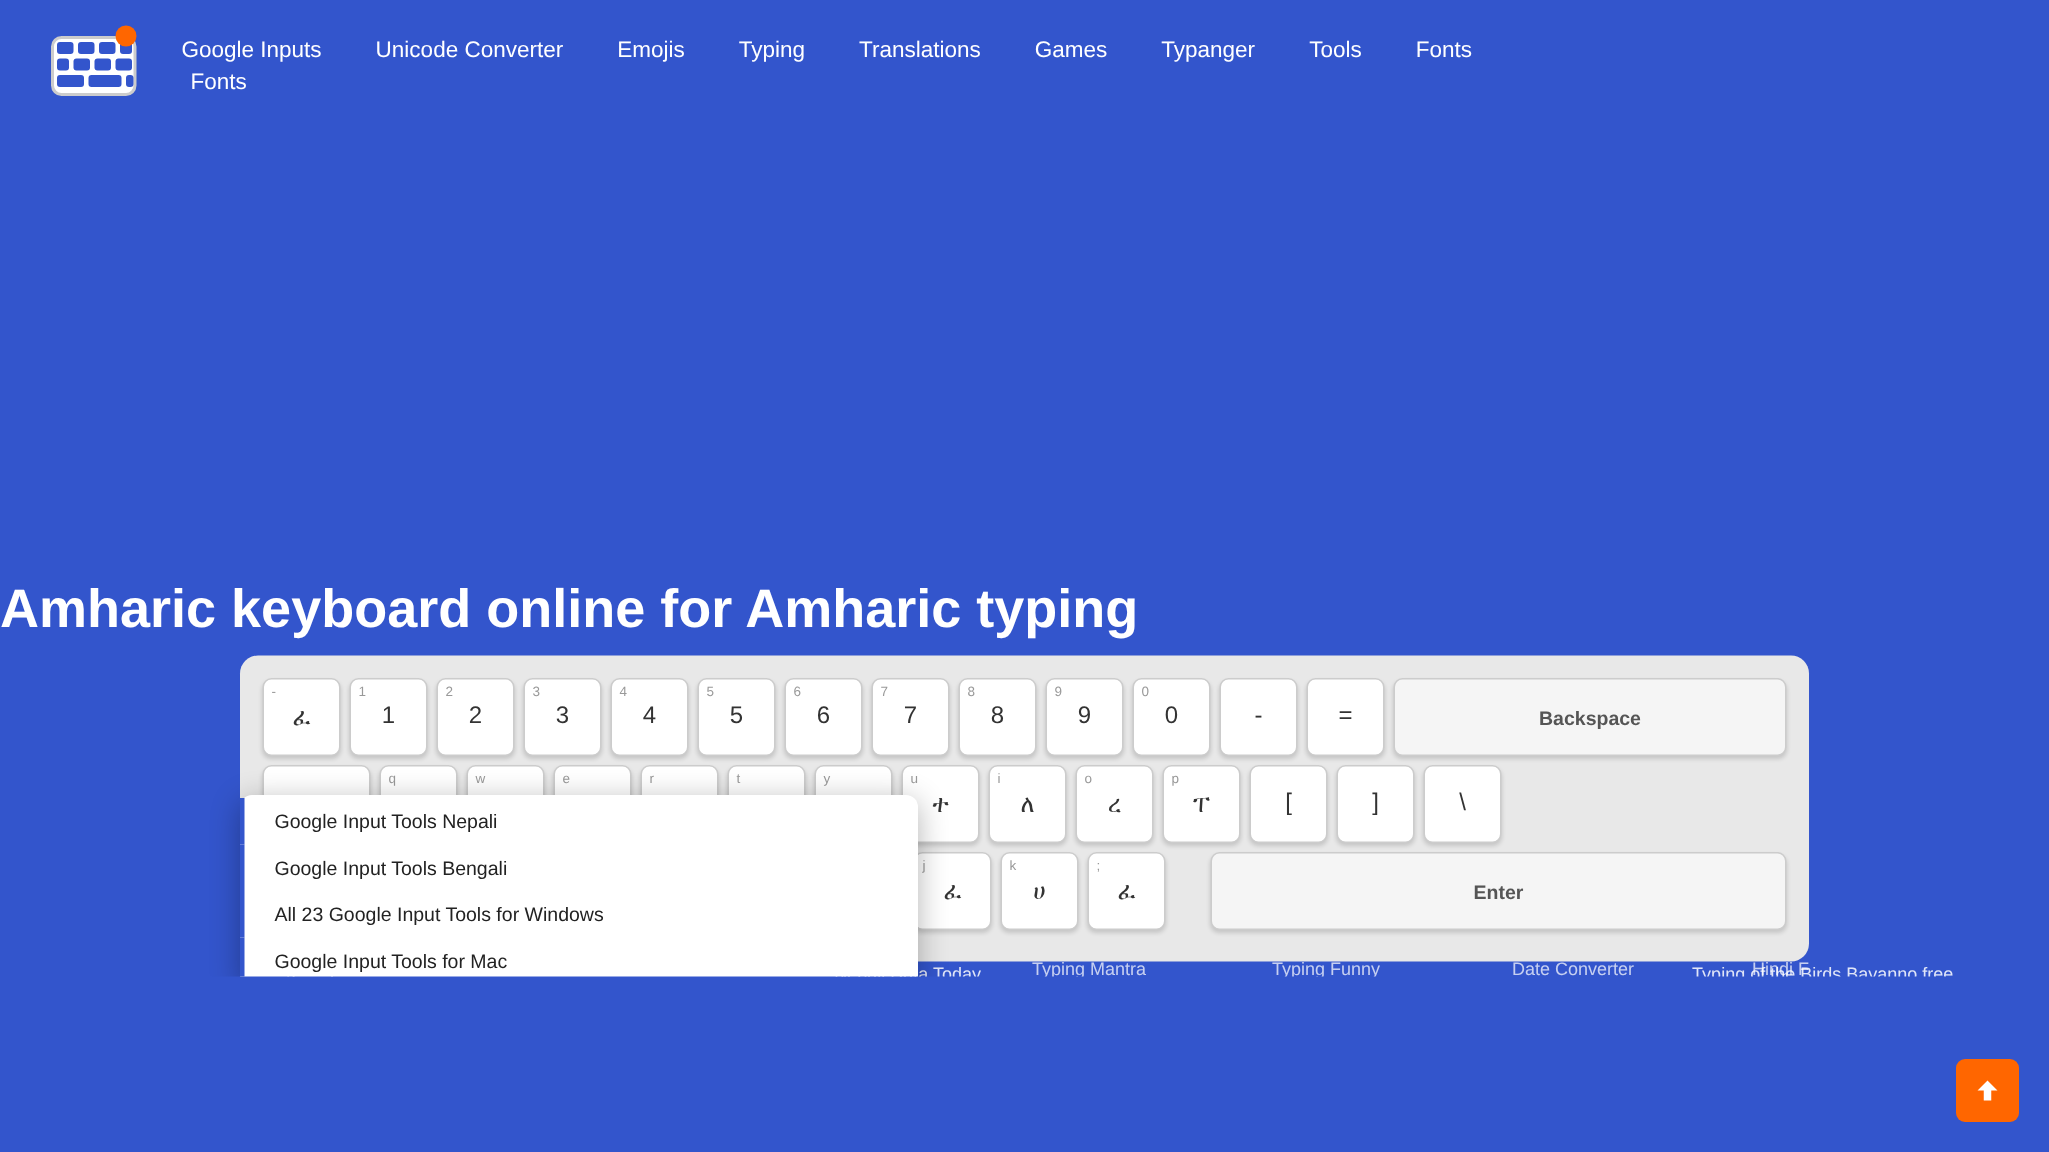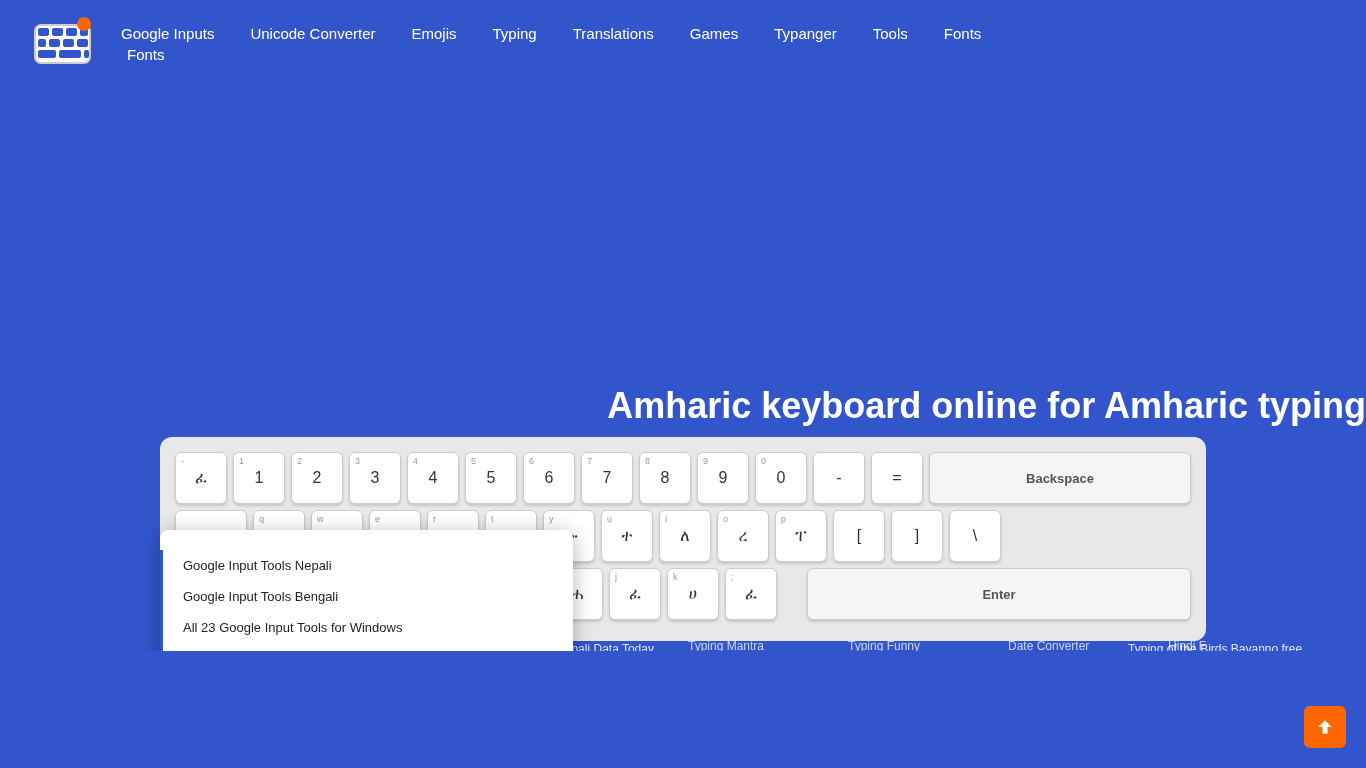"Amharic keyboard online for Amharic" .page-title { text-align: right -> left }
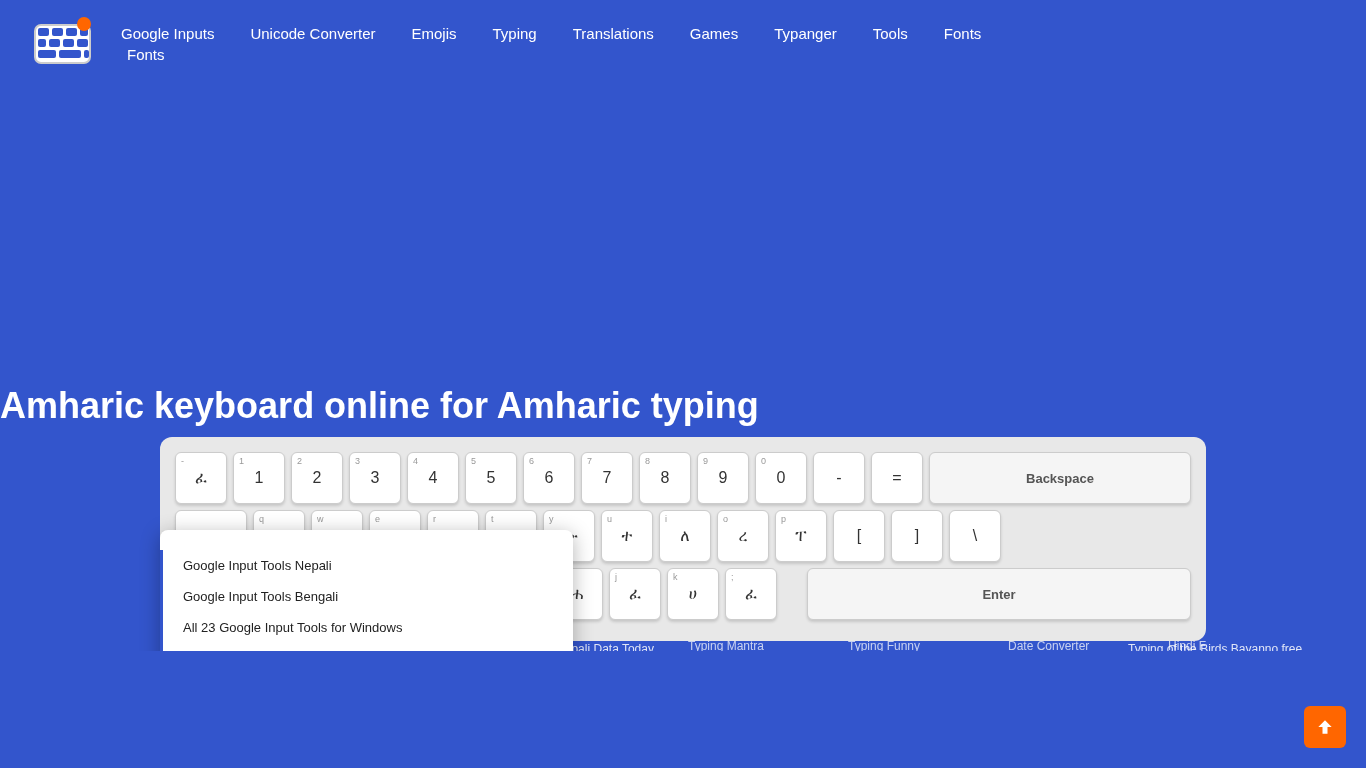"Google Input Tools Nepali" .dropdown-overlay { padding: 20px 0 -> 2px 0; width: 413px -> 452px }
